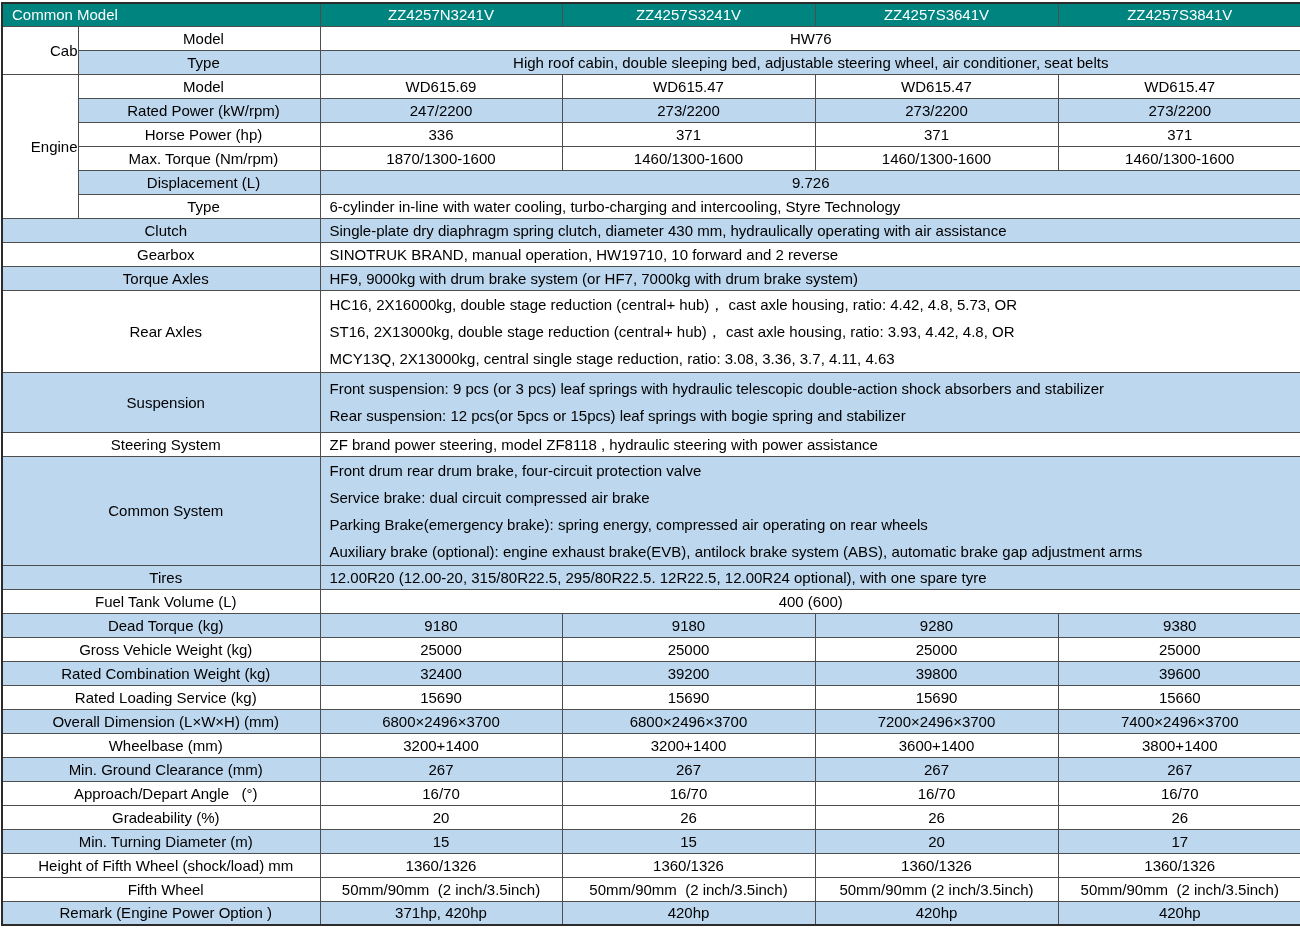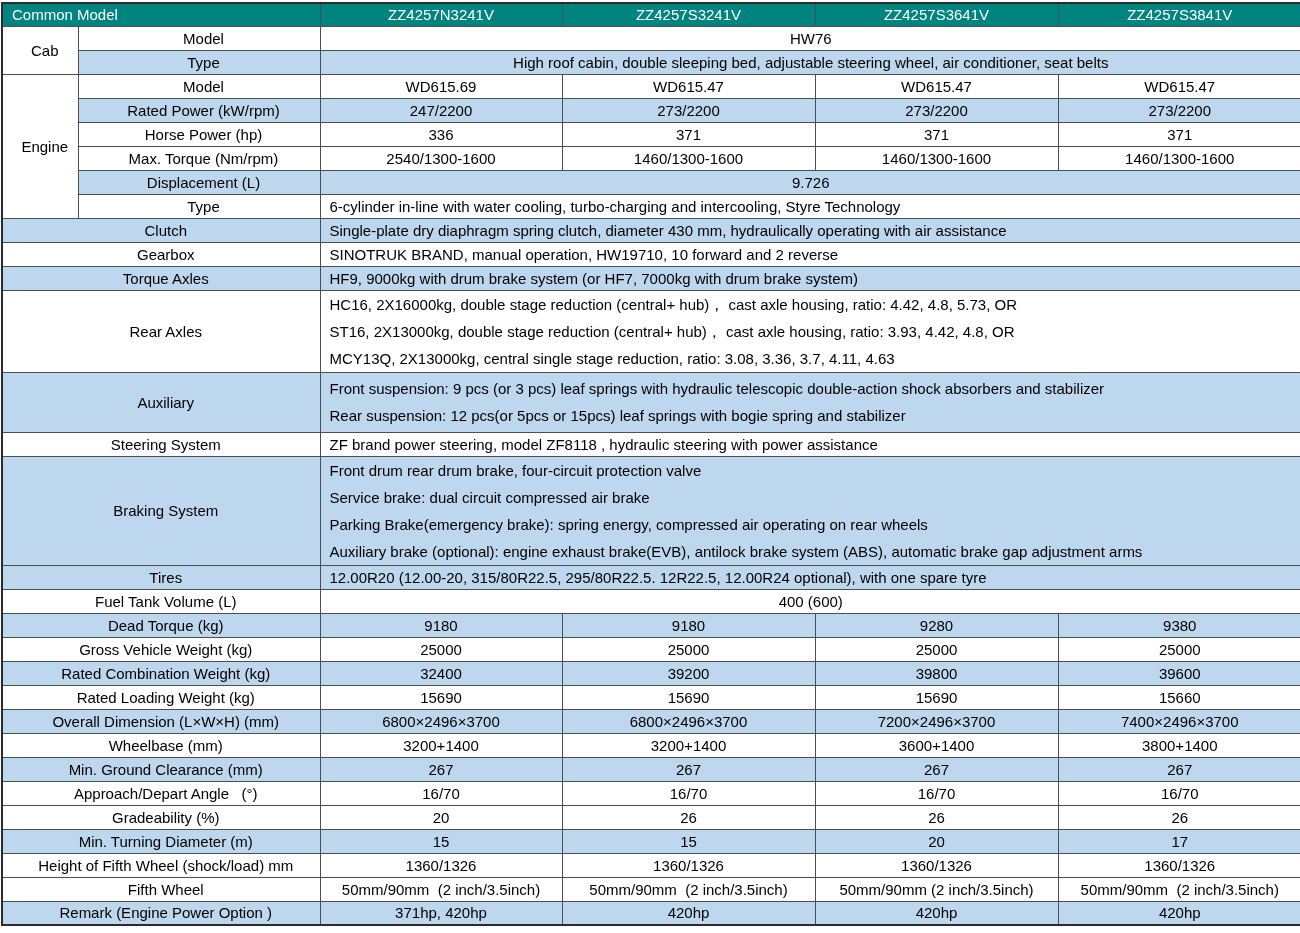"Cab" td.cat { text-align: center -> right }
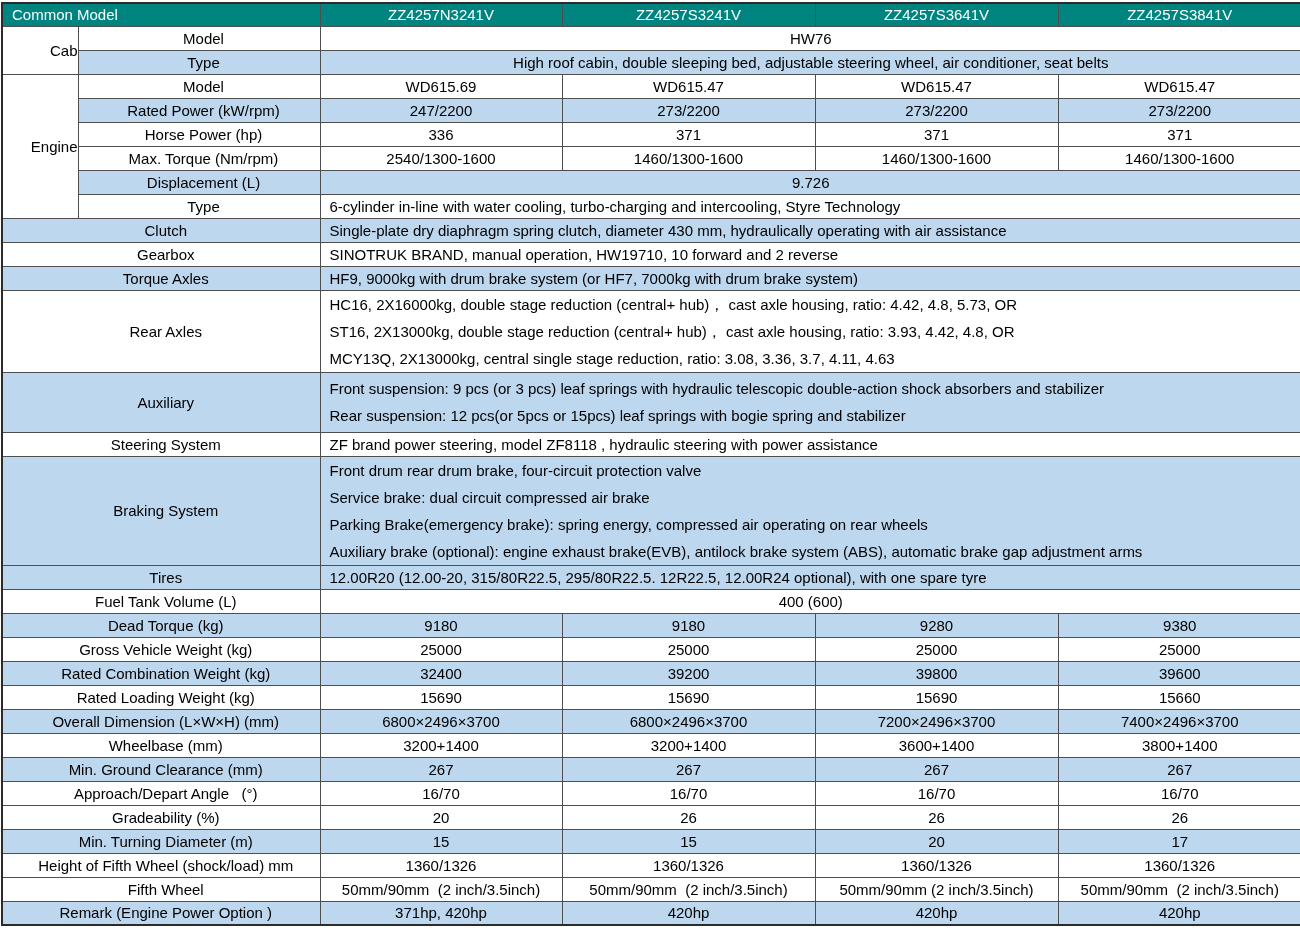"2540/1300-1600" td.val { text: 2540/1300-1600 -> 1870/1300-1600 }
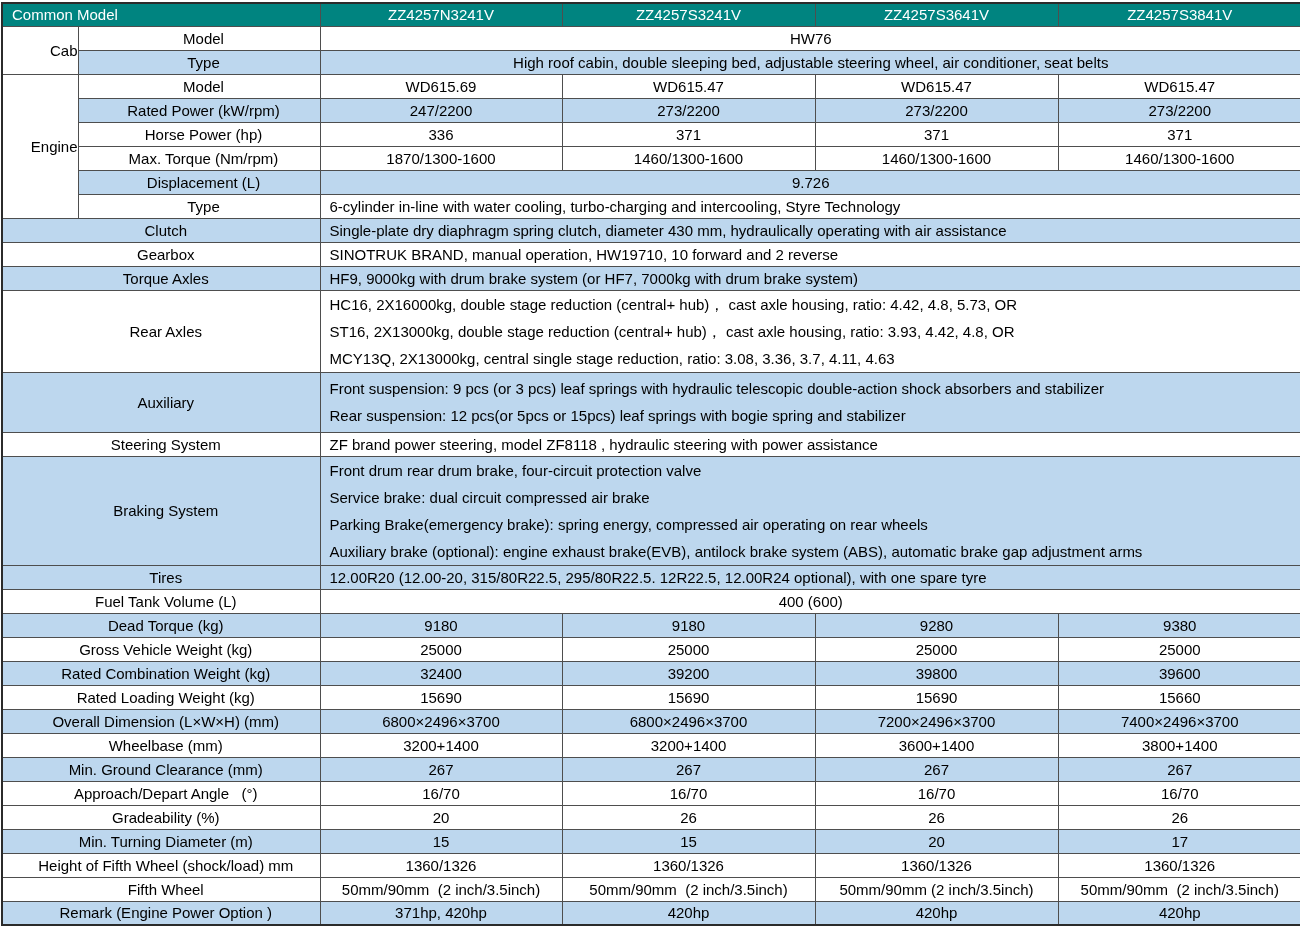"Auxiliary" td.lbl { text: Auxiliary -> Suspension }
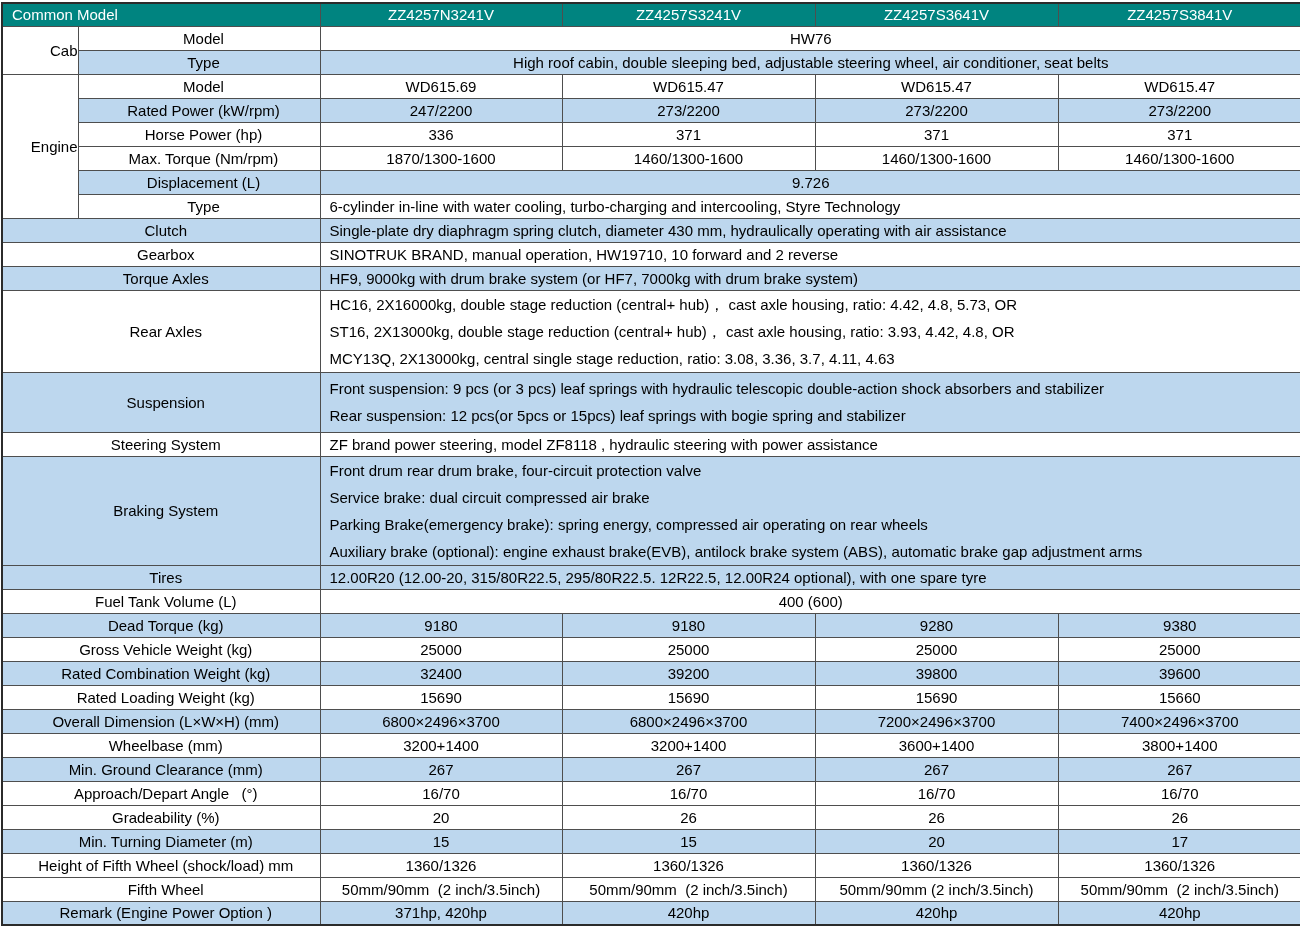"Braking System" td.lbl { text: Braking -> Common }
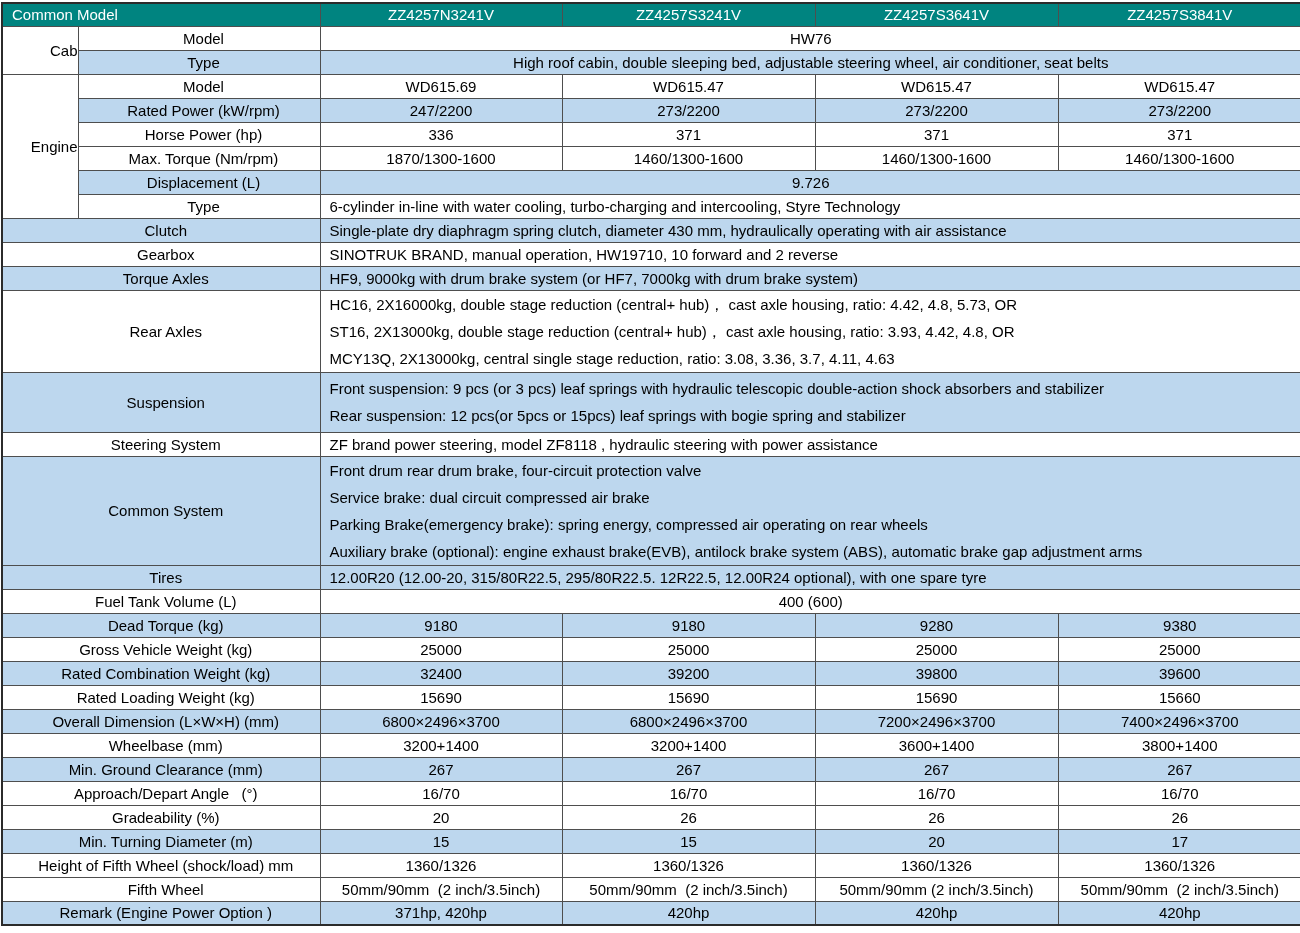"Rated Loading Weight (kg)" td.lbl { text: Weight -> Service }
